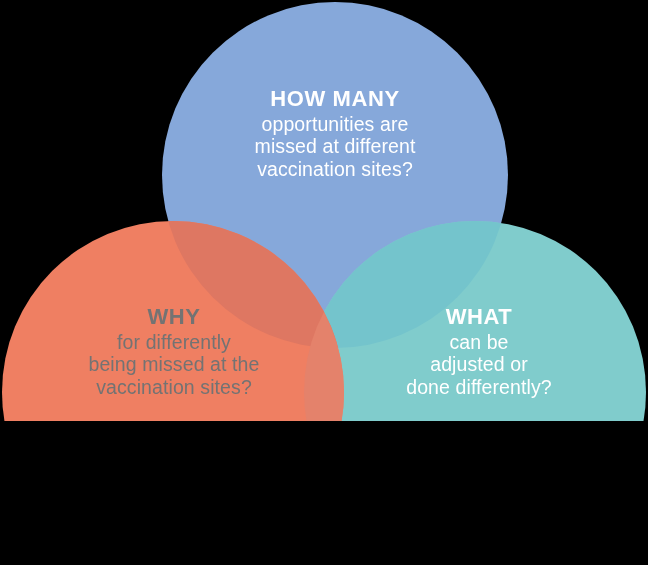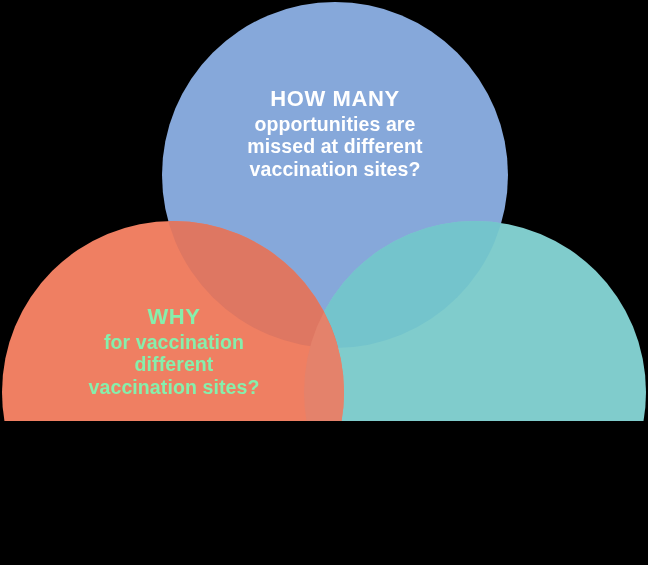"opportunities are" .venn-label .body-line { font-weight: bold -> normal }
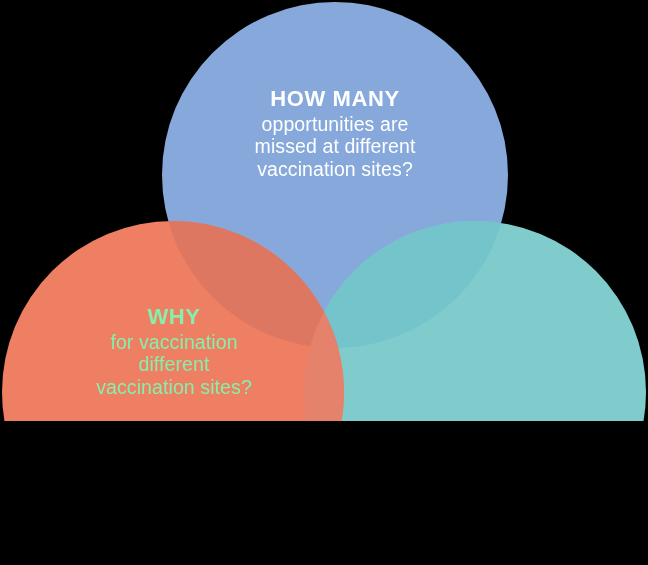"WHY" div.venn-label { color: #86efac -> #737373 }
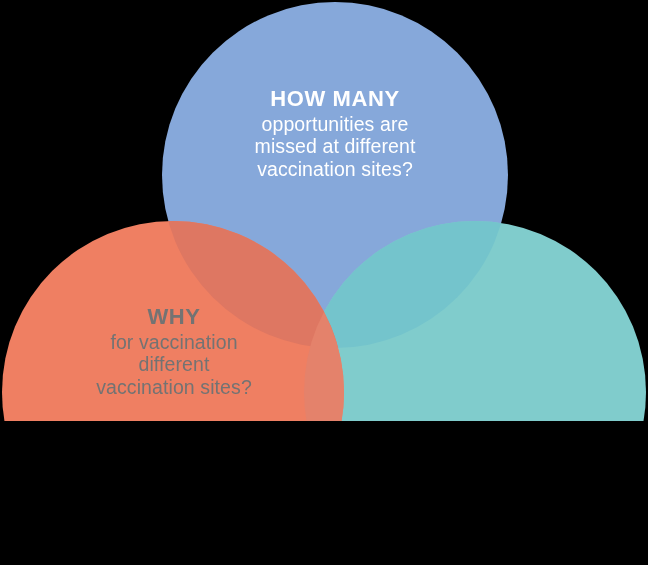"WHAT" div.venn-label { html: none -> <div> <span>WHAT</span> <span>can be</span> <span>adjusted or</span> <span>done differently?</span> </div> }
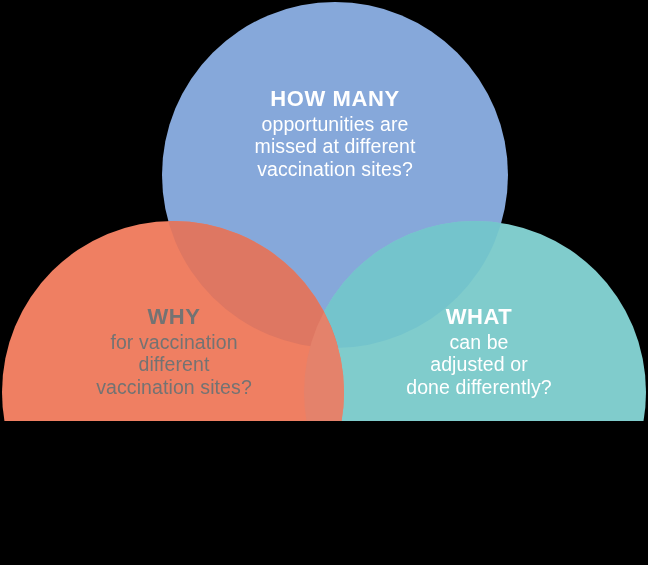"for vaccination" span.body-line { text: vaccination -> differently }
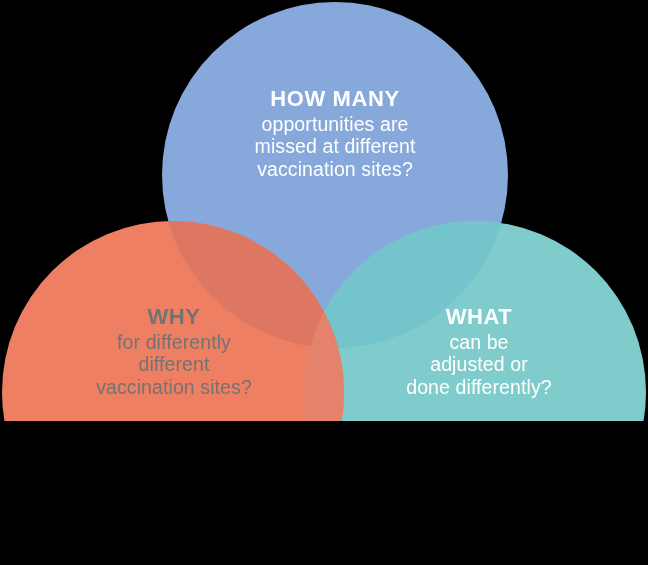"being missed at the" span.body-line { html: none -> <span>being missed at the</span> }
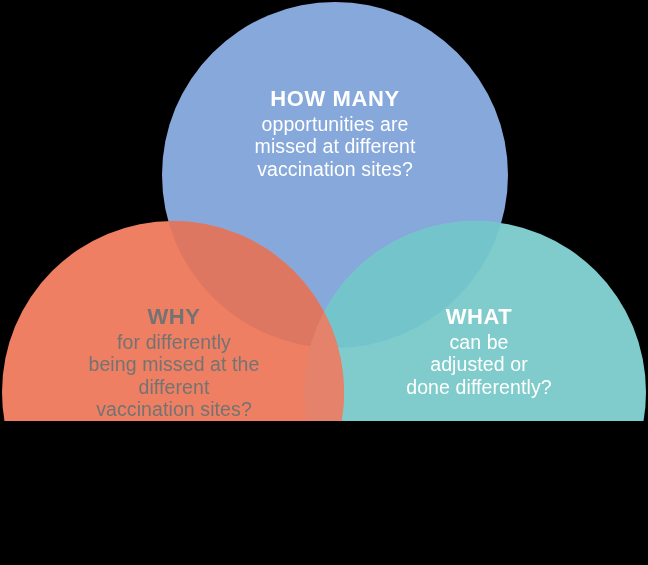"different" span.body-line { html: <span>different</span> -> none }
